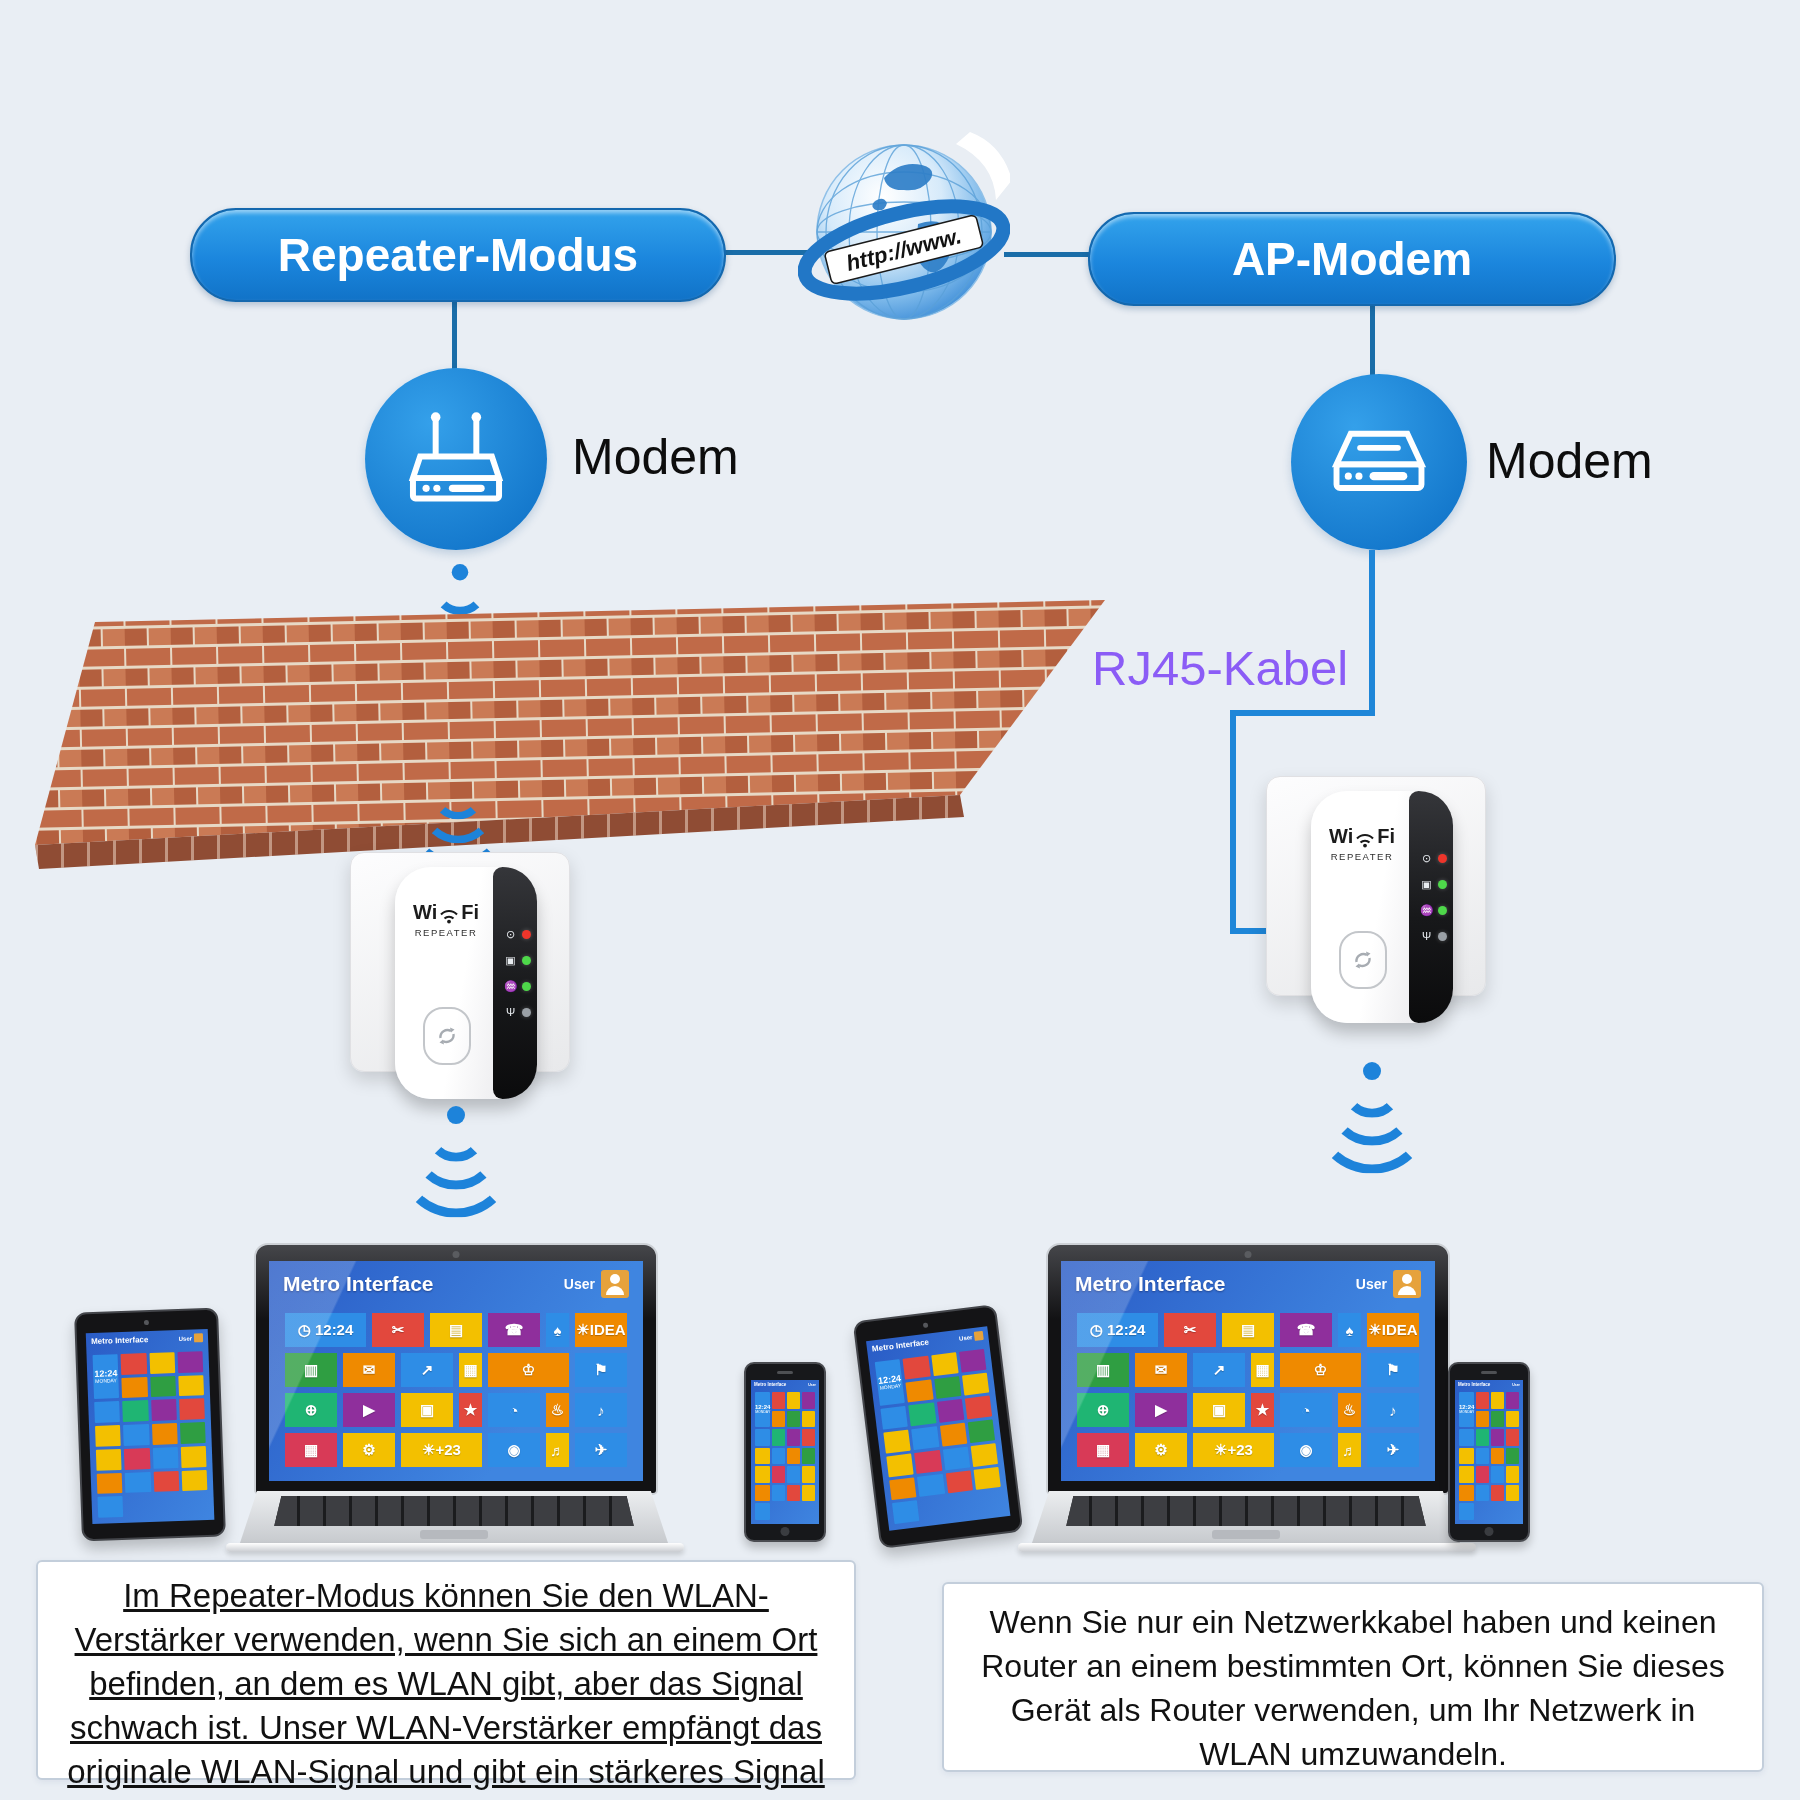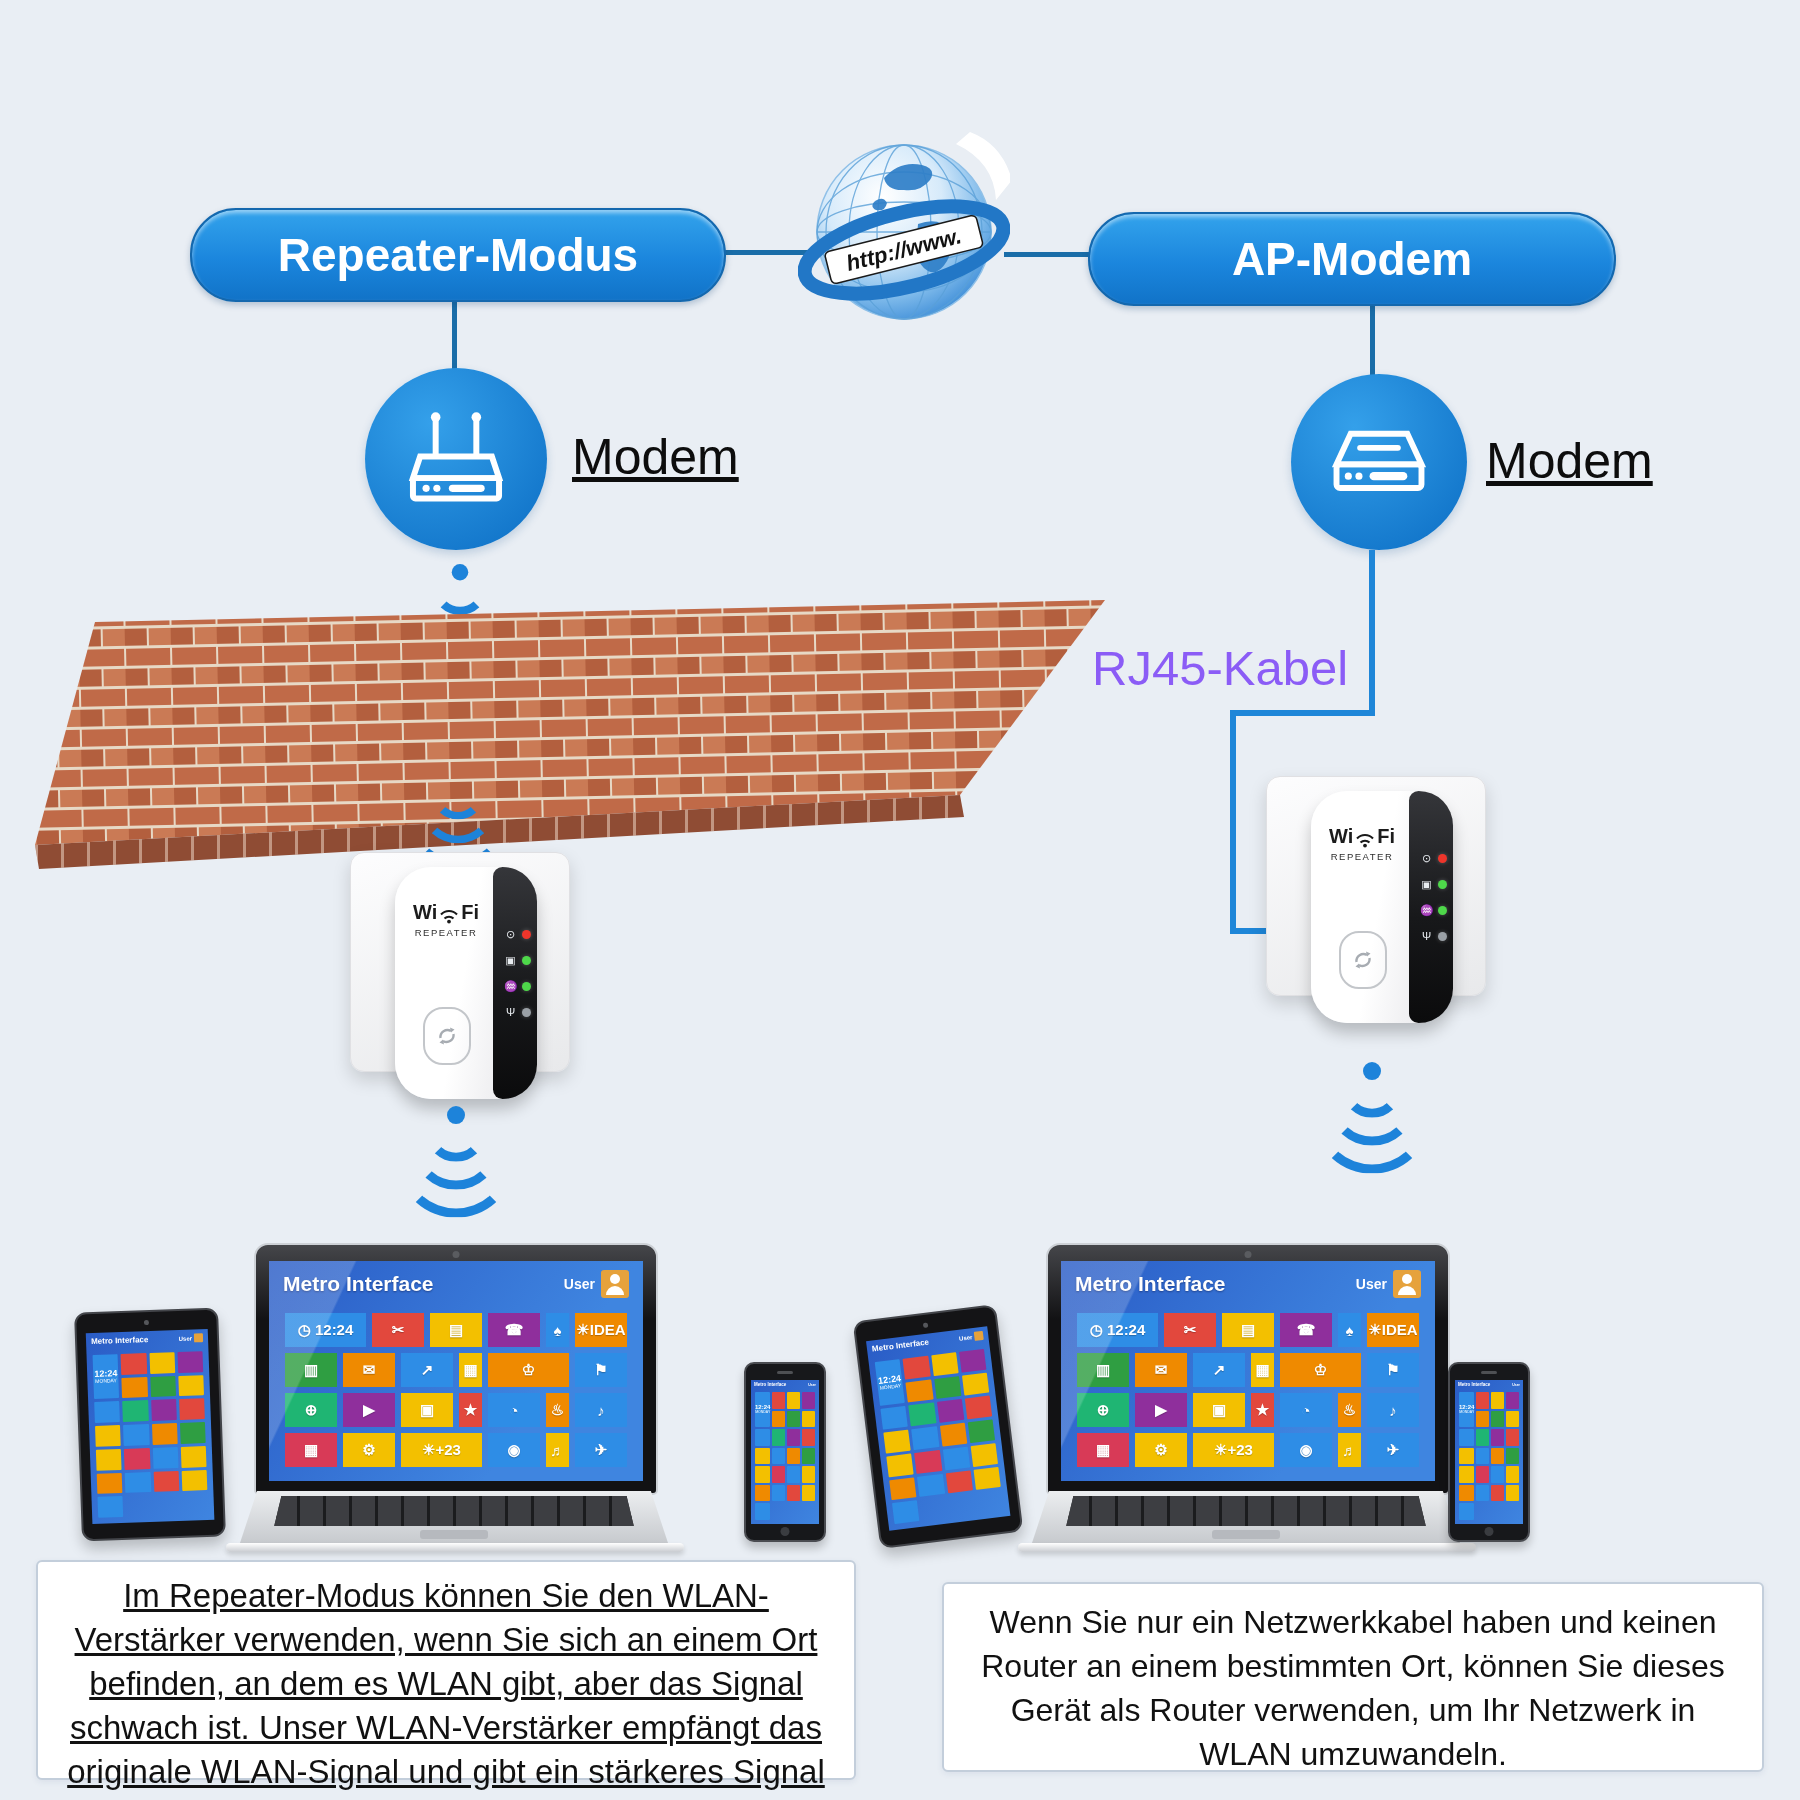"Modem" .label-lg { text-decoration: underline -> none }
